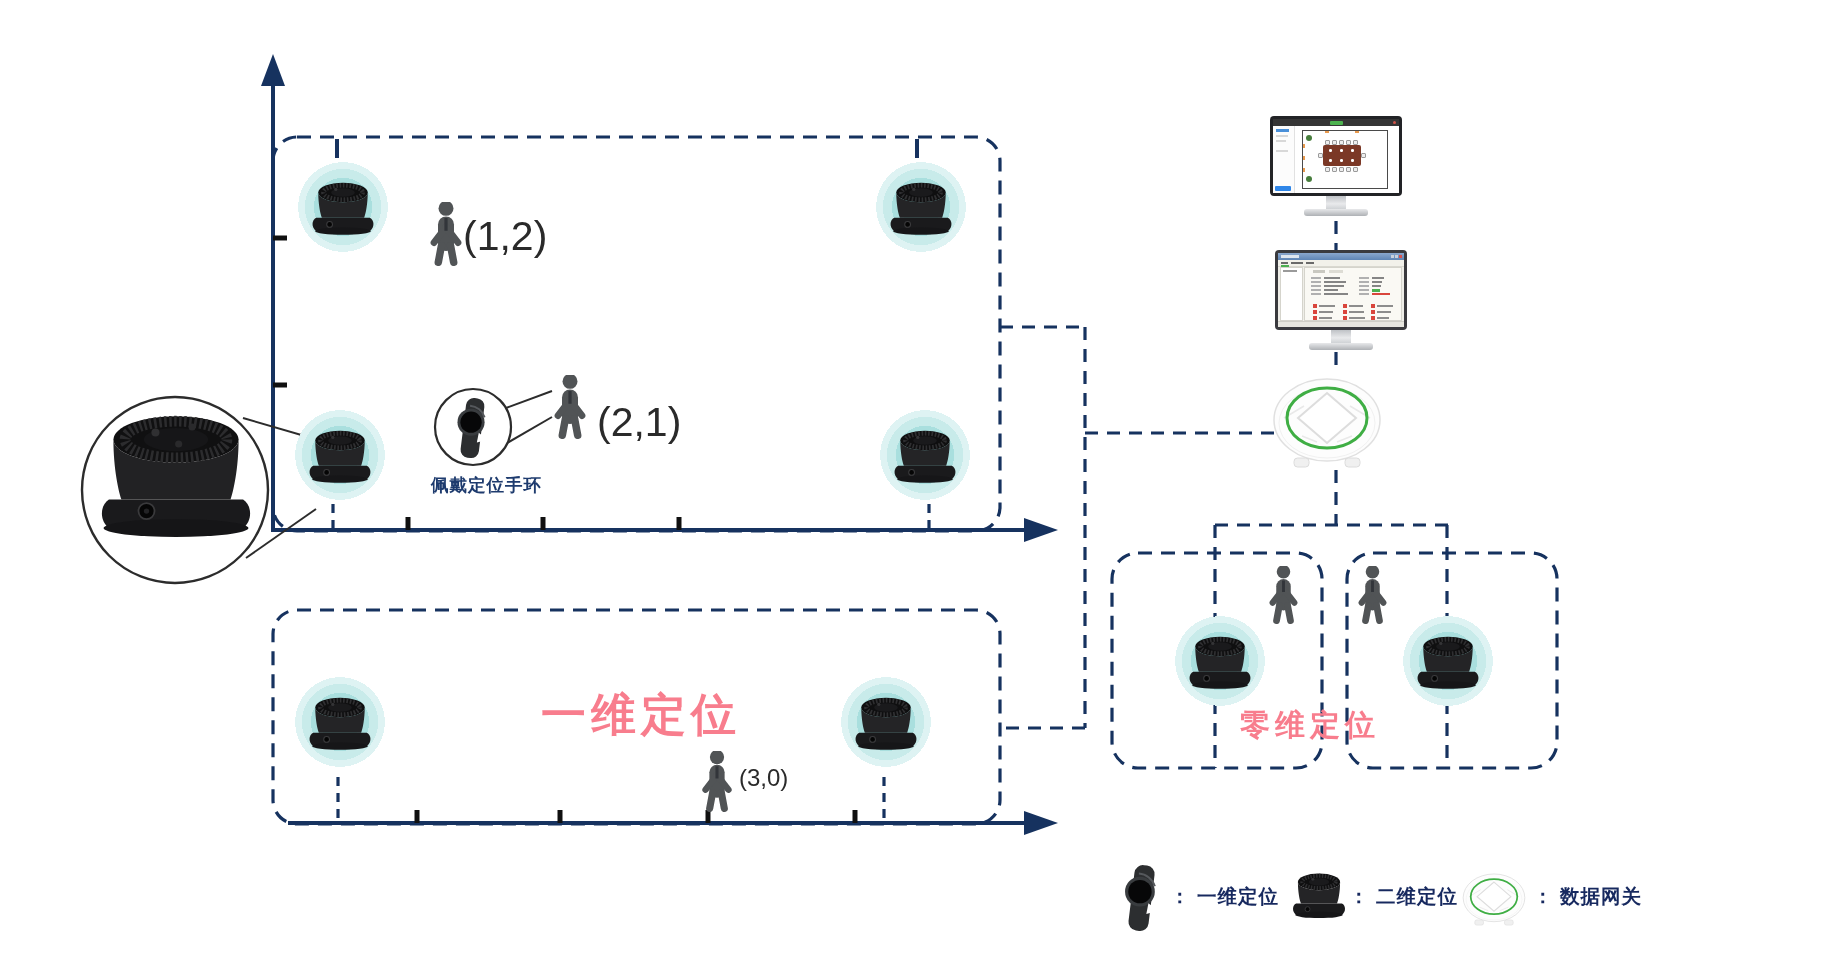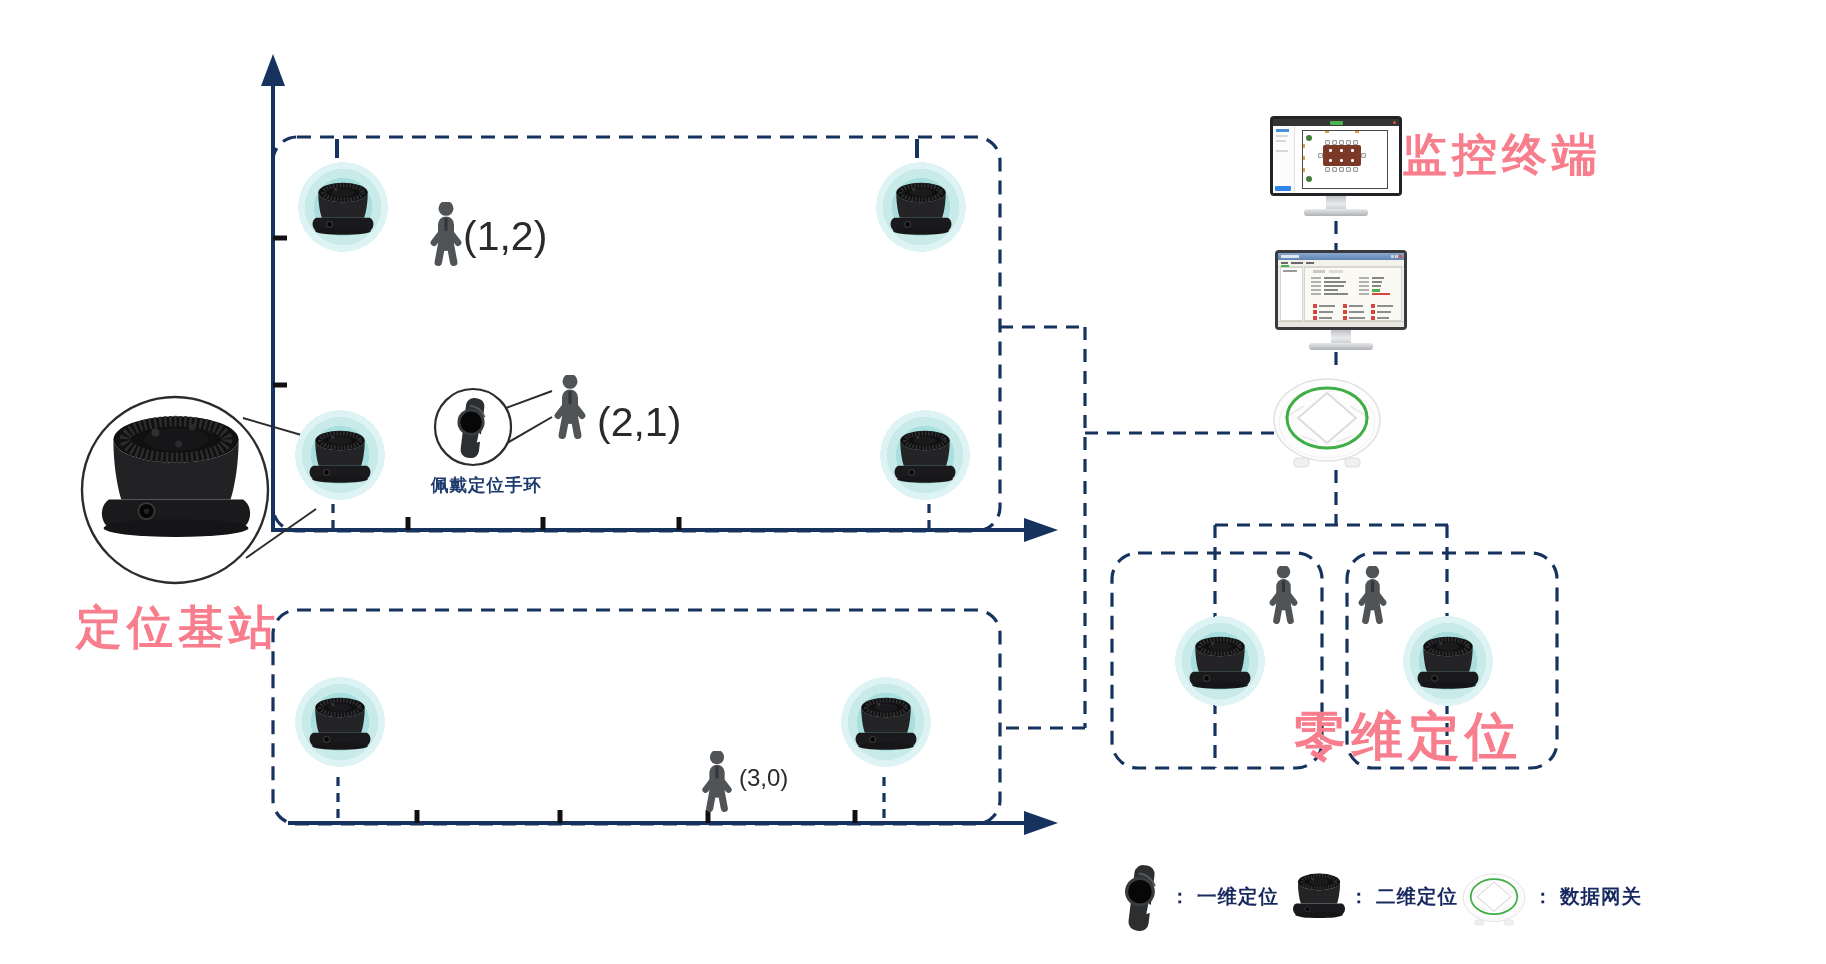"监控终端" div.pink { html: <div>监控终端</div> -> none }
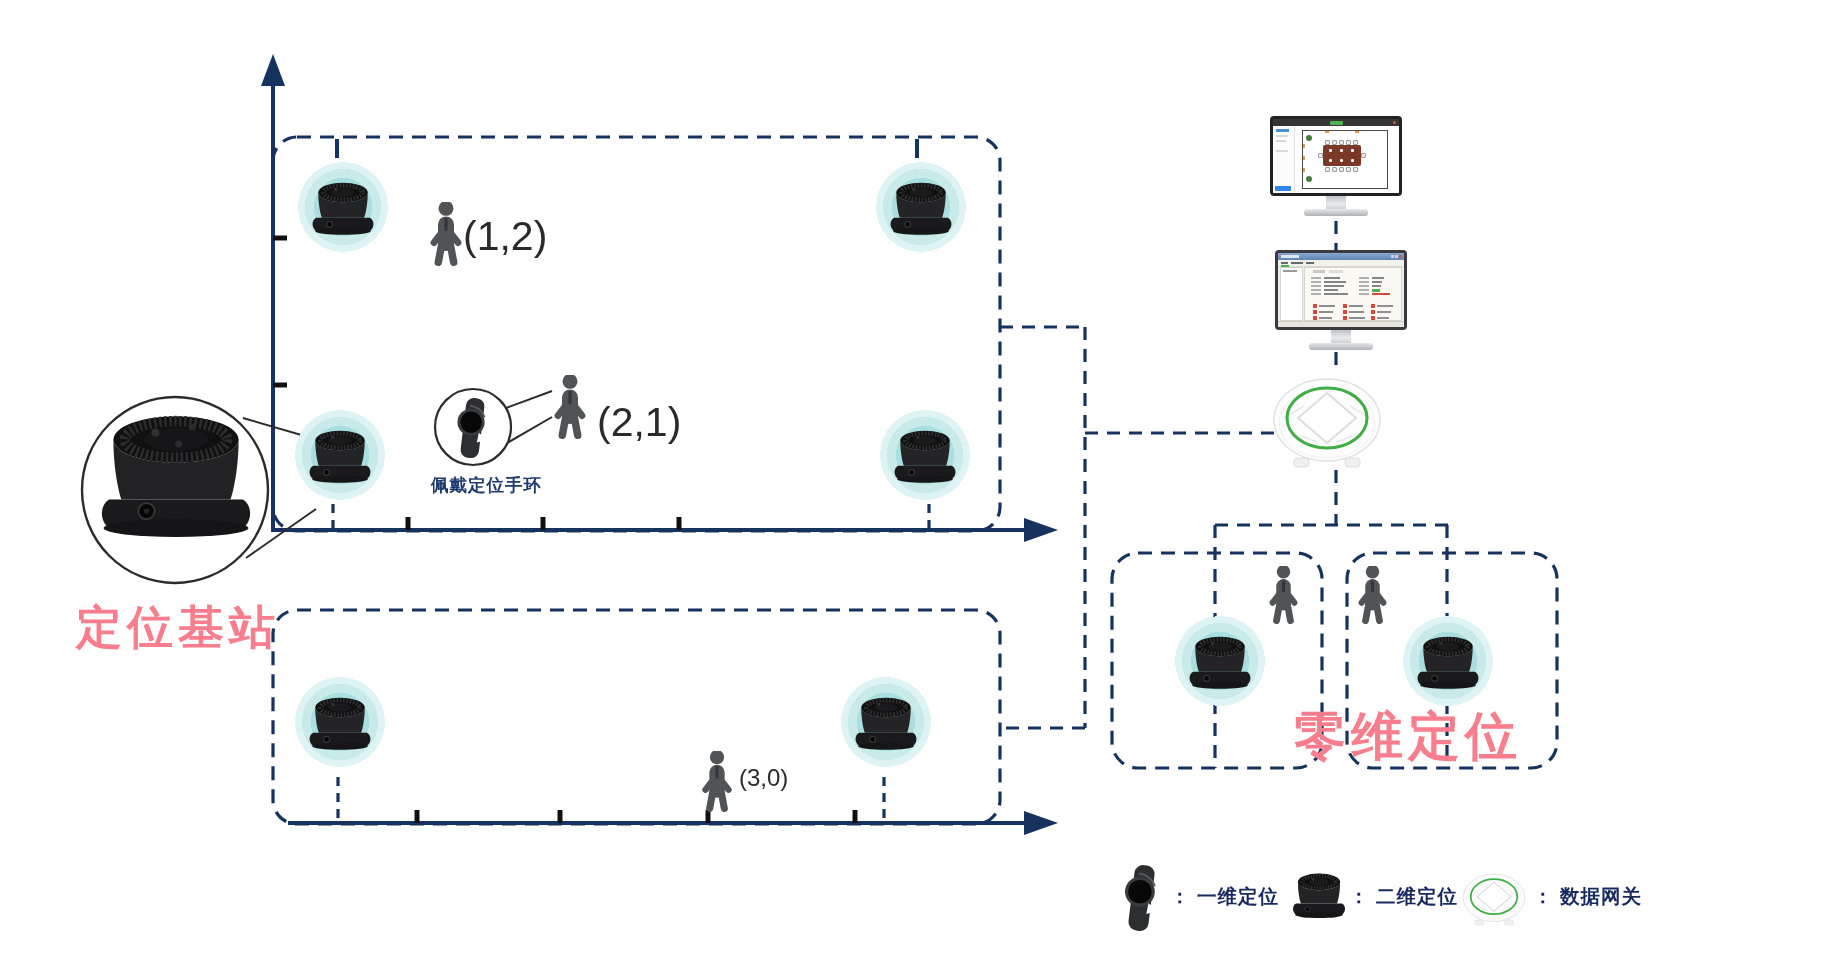"定位基站" div.pink { html: <div>定位基站</div> -> none }
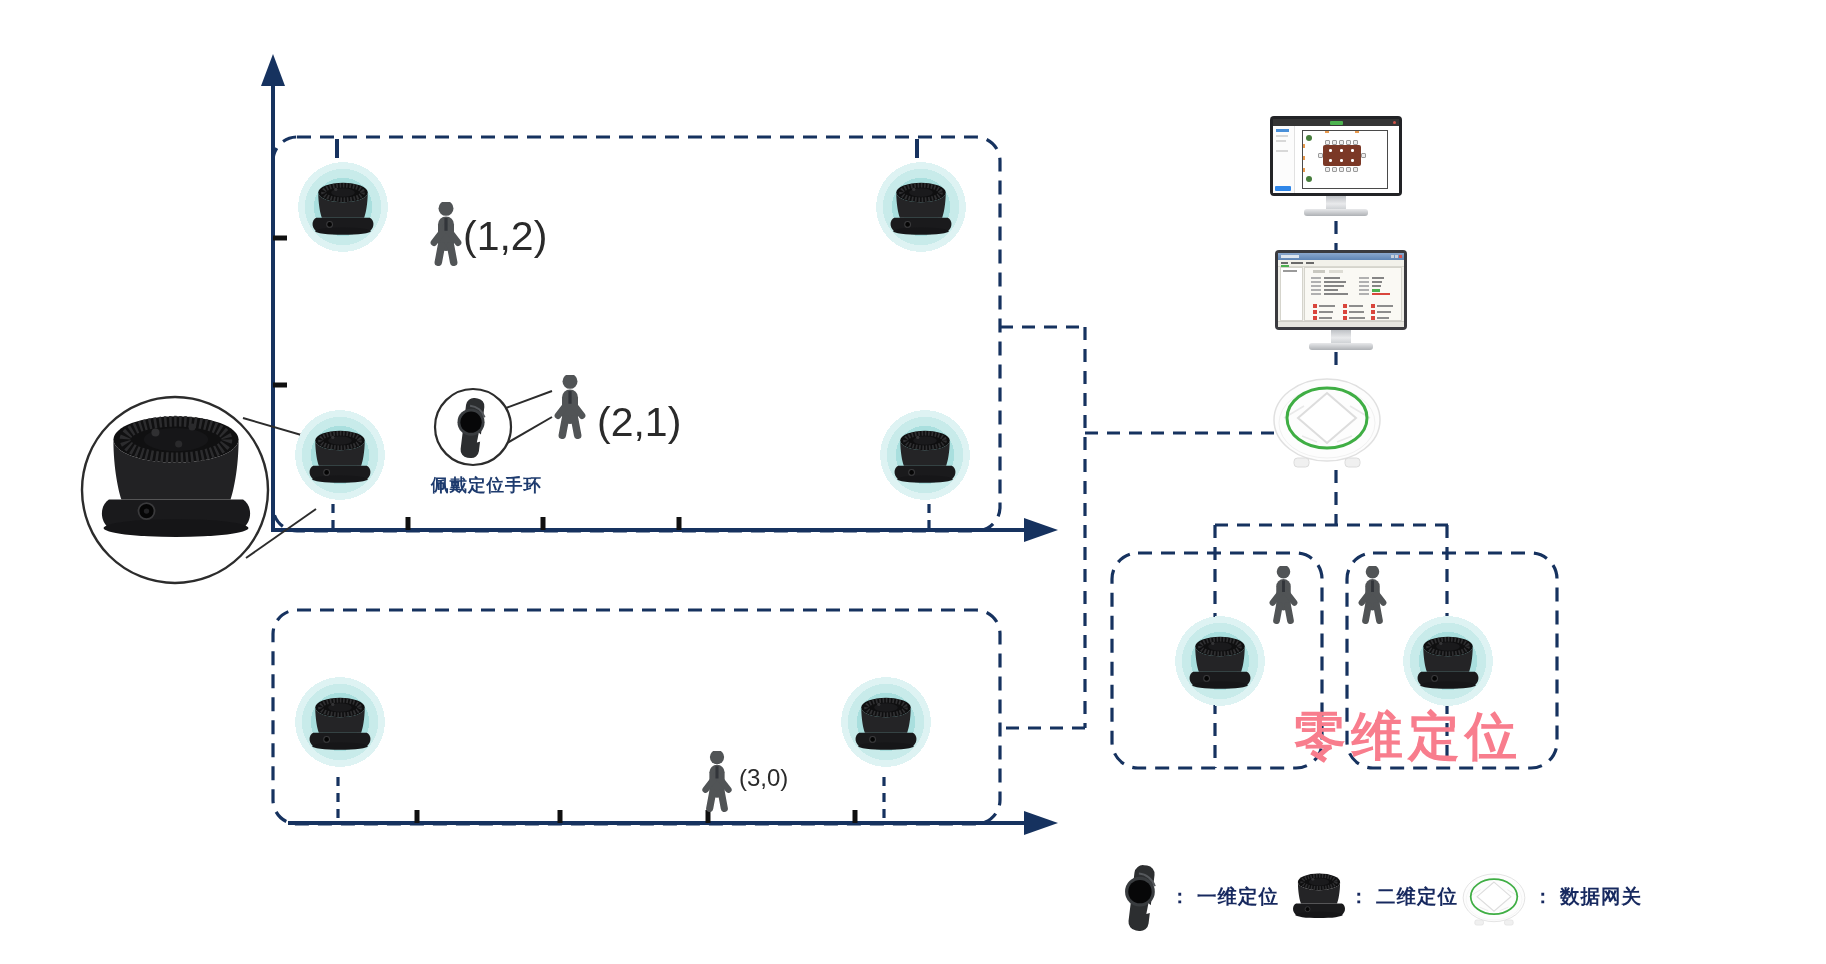"一维定位" div.pink { html: none -> <div>一维定位</div> }
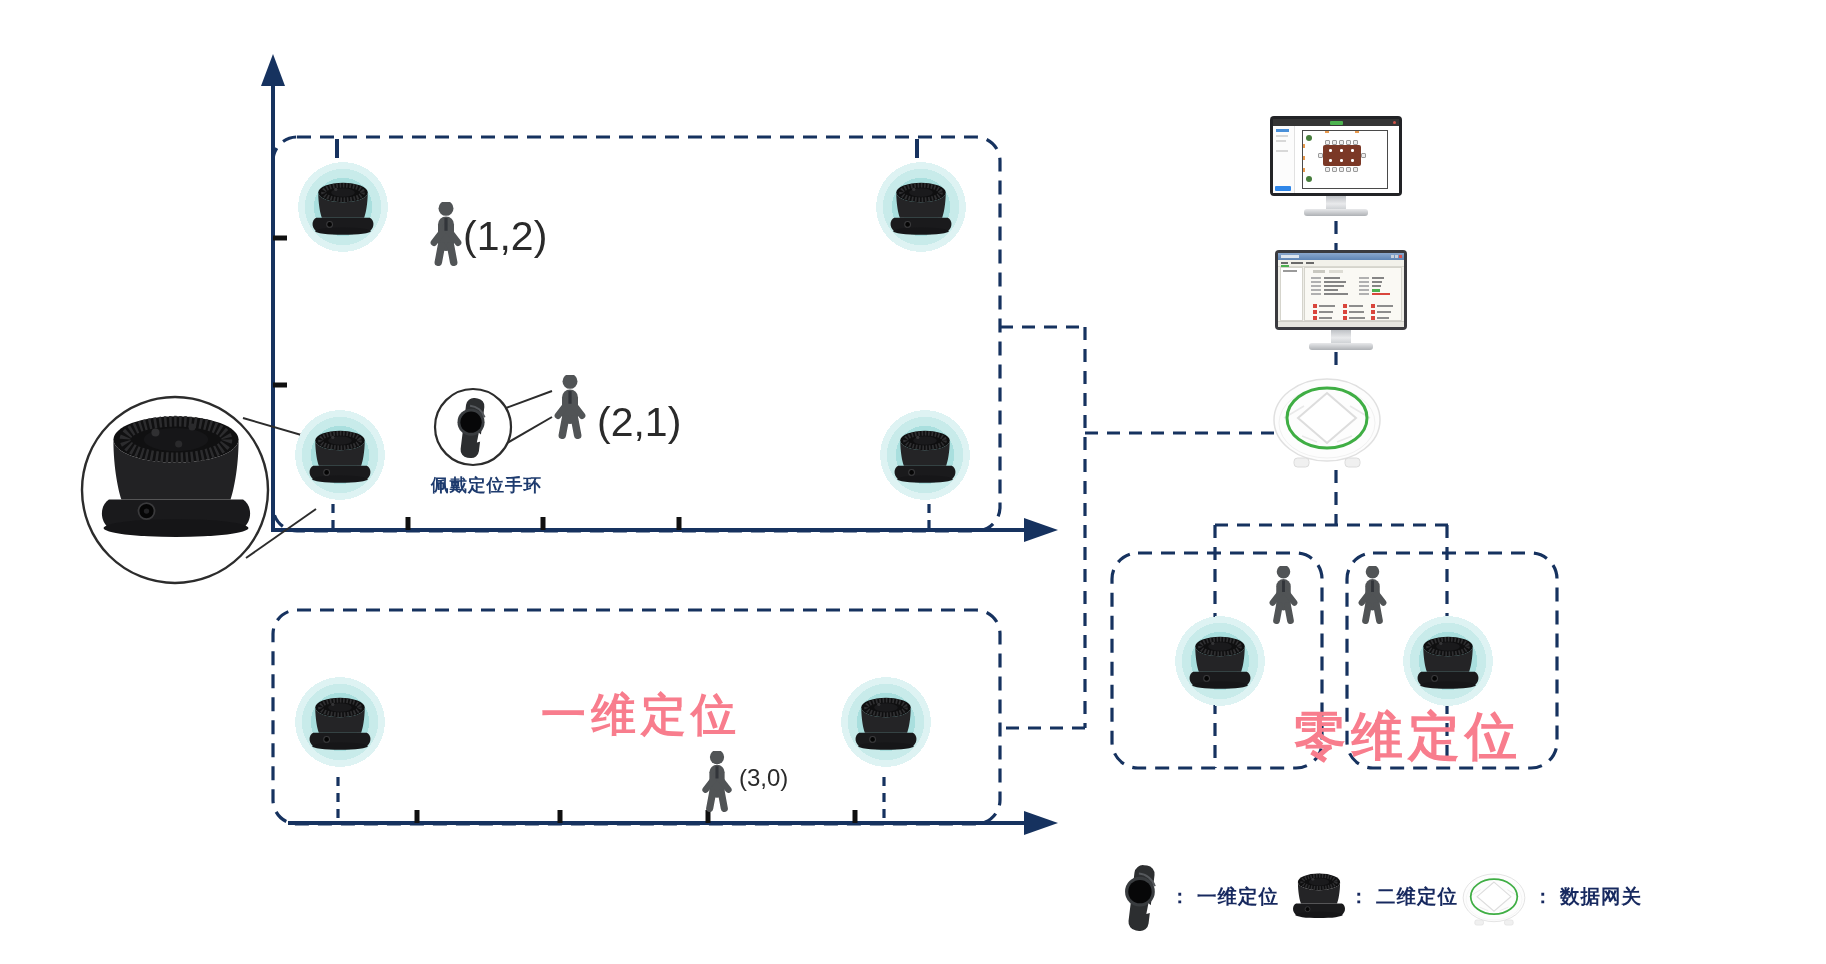"零维定位" div.pink { font-size: 52px -> 30px; left: 1294px -> 1240px }
